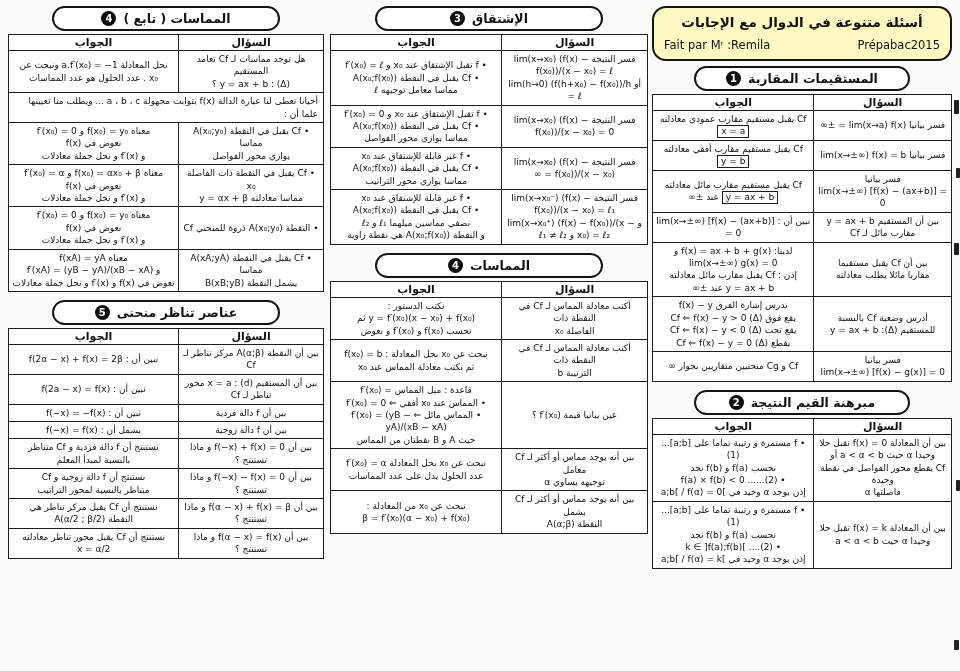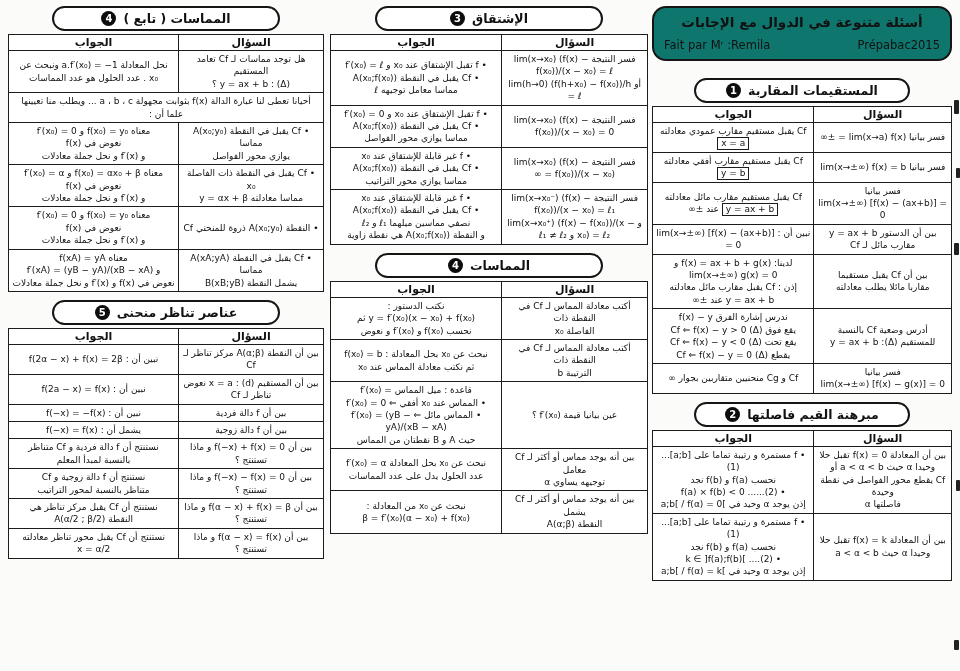"أسئلة متنوعة في الدوال مع" #title-card { background: #0f766e -> #fef9c3; margin-bottom: 17px -> 5px }
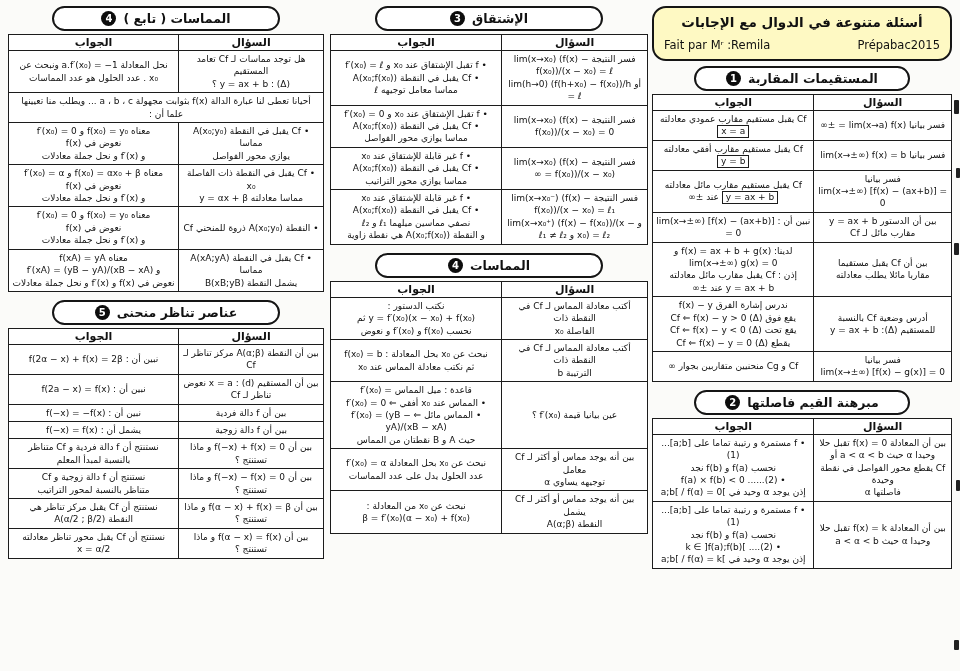"أحيانا تعطى لنا عبارة الدالة" td.note { text-align: none -> right }
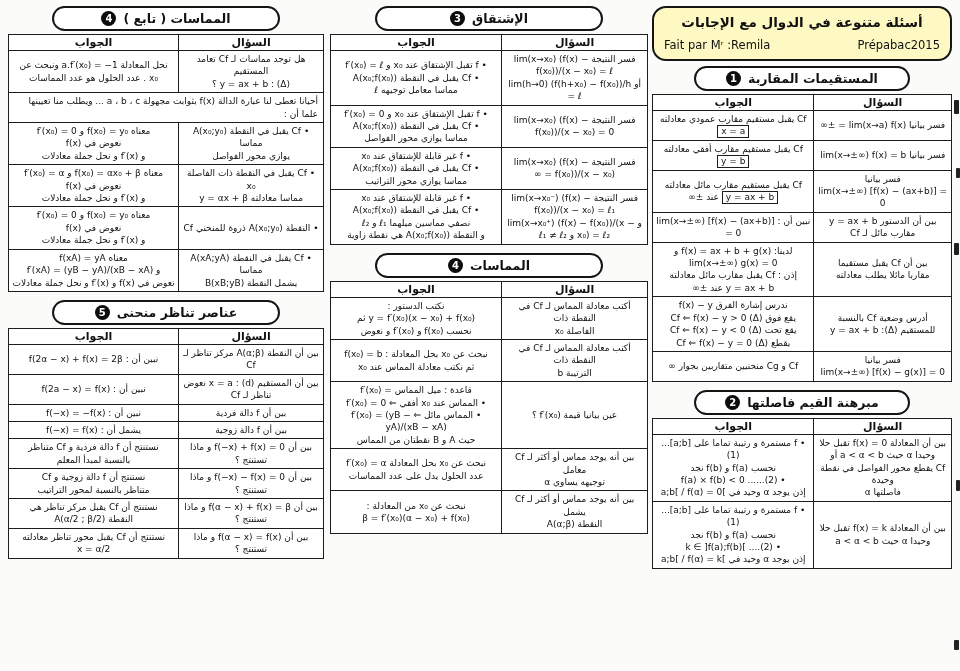"بين أن الدستور y =" td.q { text: الدستور -> المستقيم }
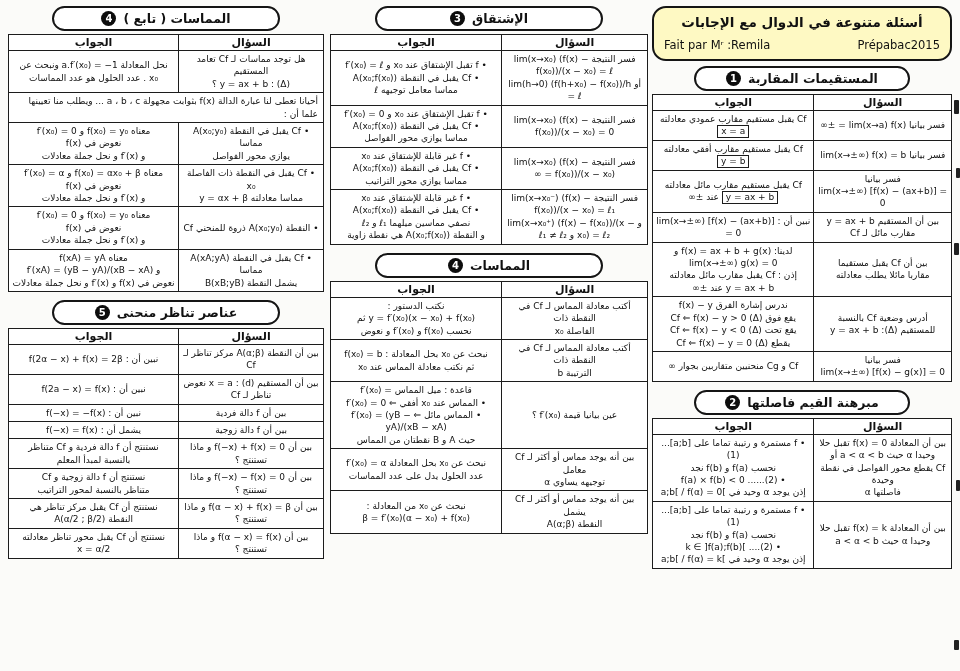"بين أن المستقيم (d) :" td.q { text: نعوض -> محور }
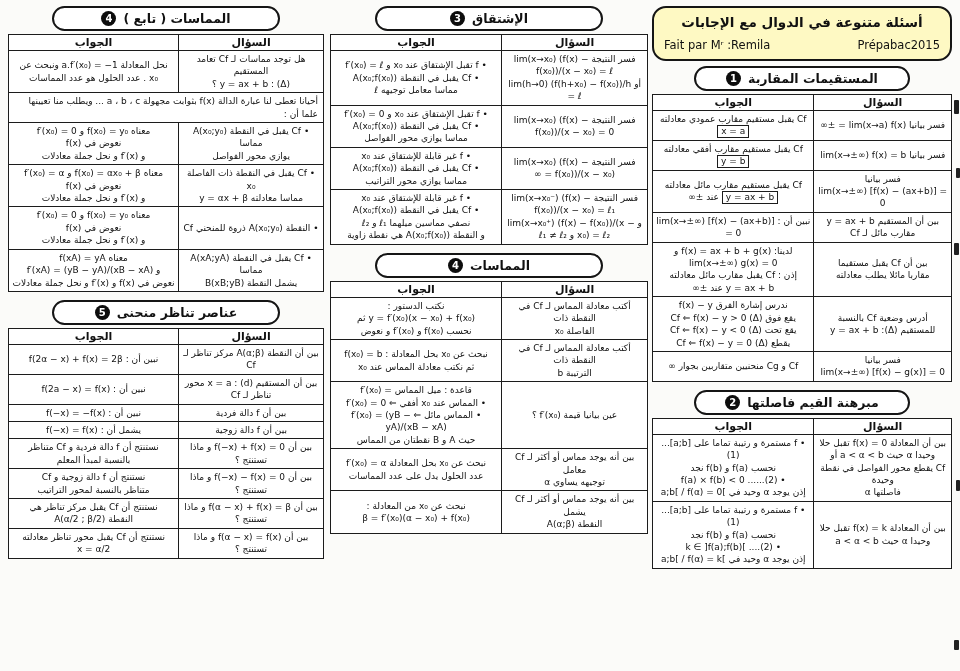"مبرهنة القيم فاصلتها" span.pill-title { text: فاصلتها -> النتيجة }
